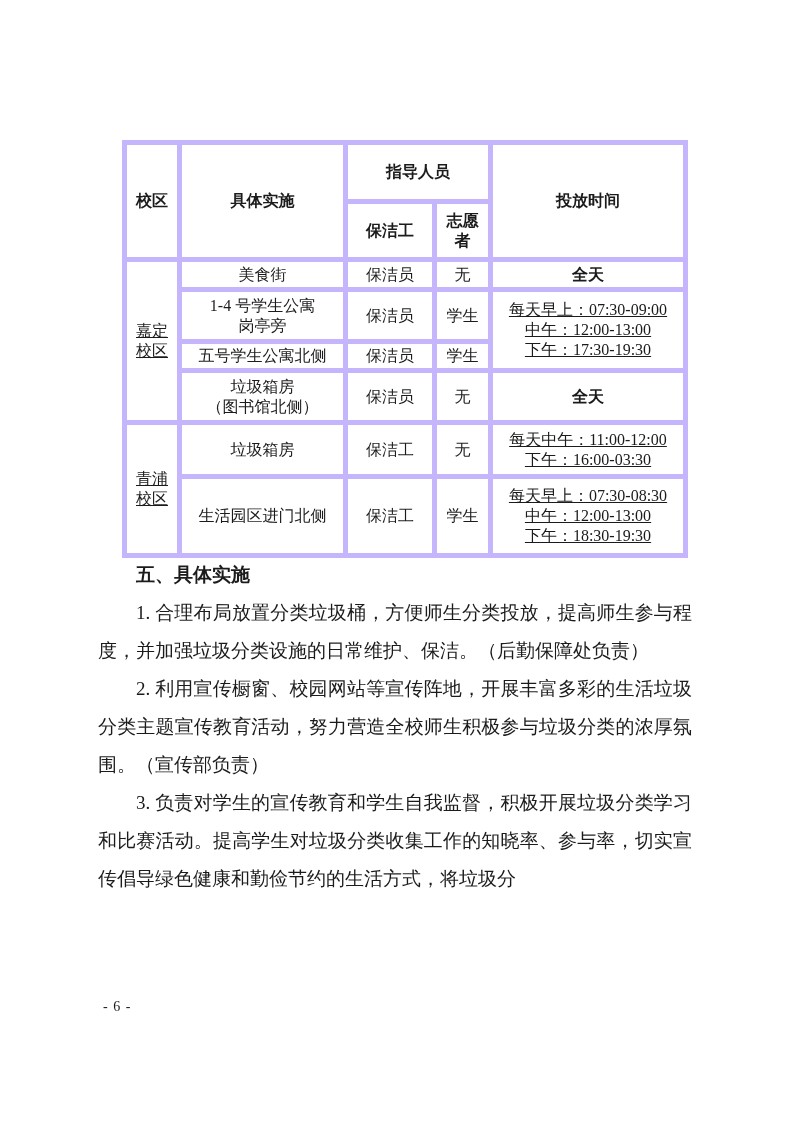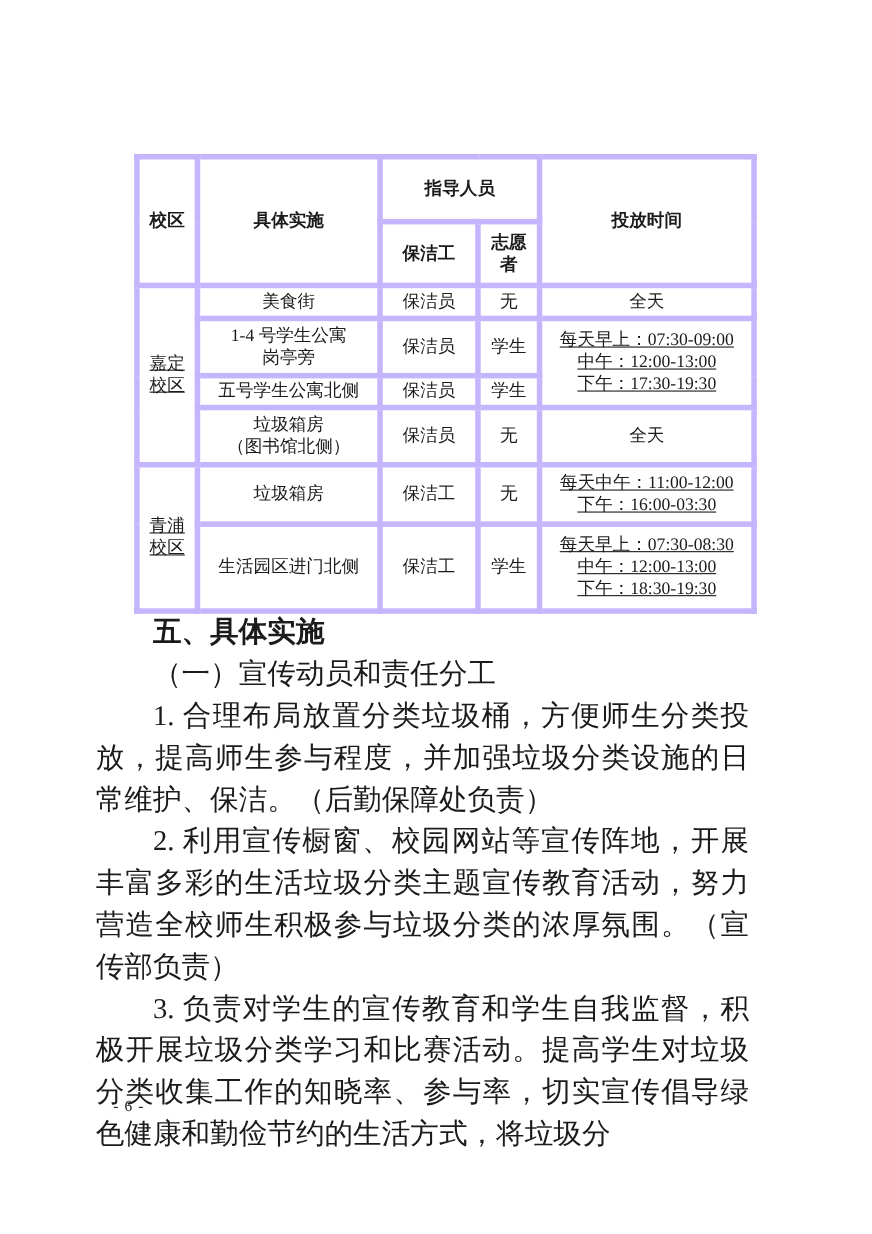"全天" td.time-center { font-weight: none -> bold }
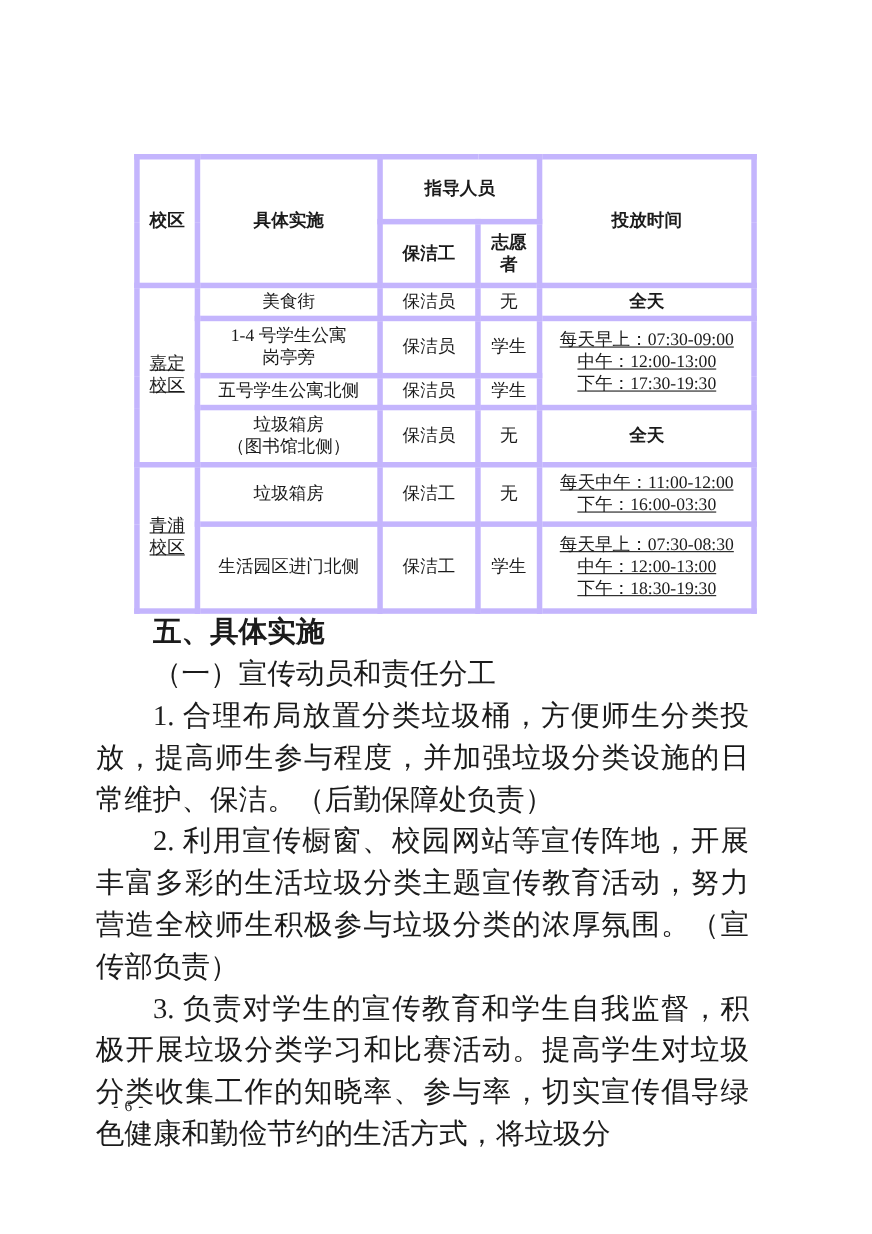"五、具体实施" .content { font-size: 26px -> 19px; left: 87px -> 98px }
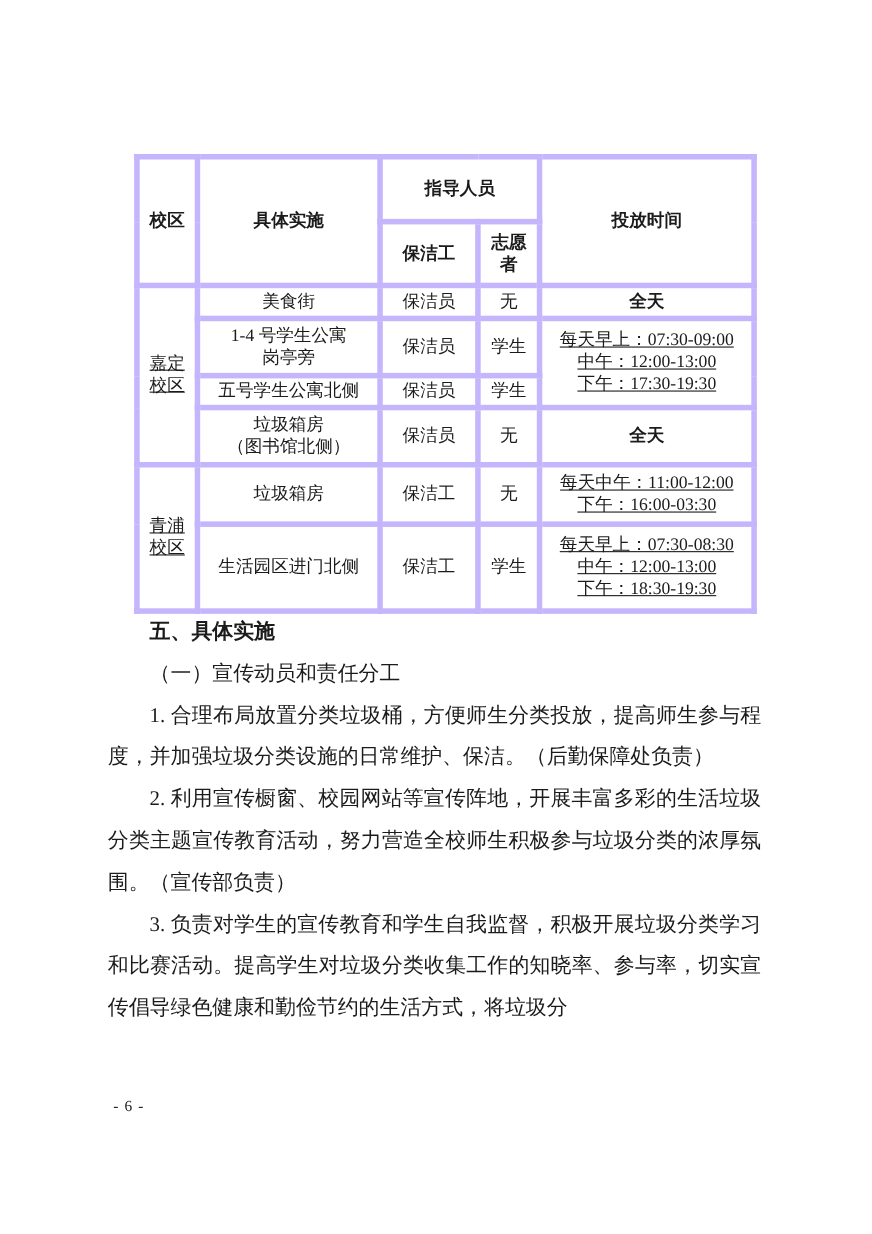"（一）宣传动员和责任分工" p { html: <p>（一）宣传动员和责任分工</p> -> none }
